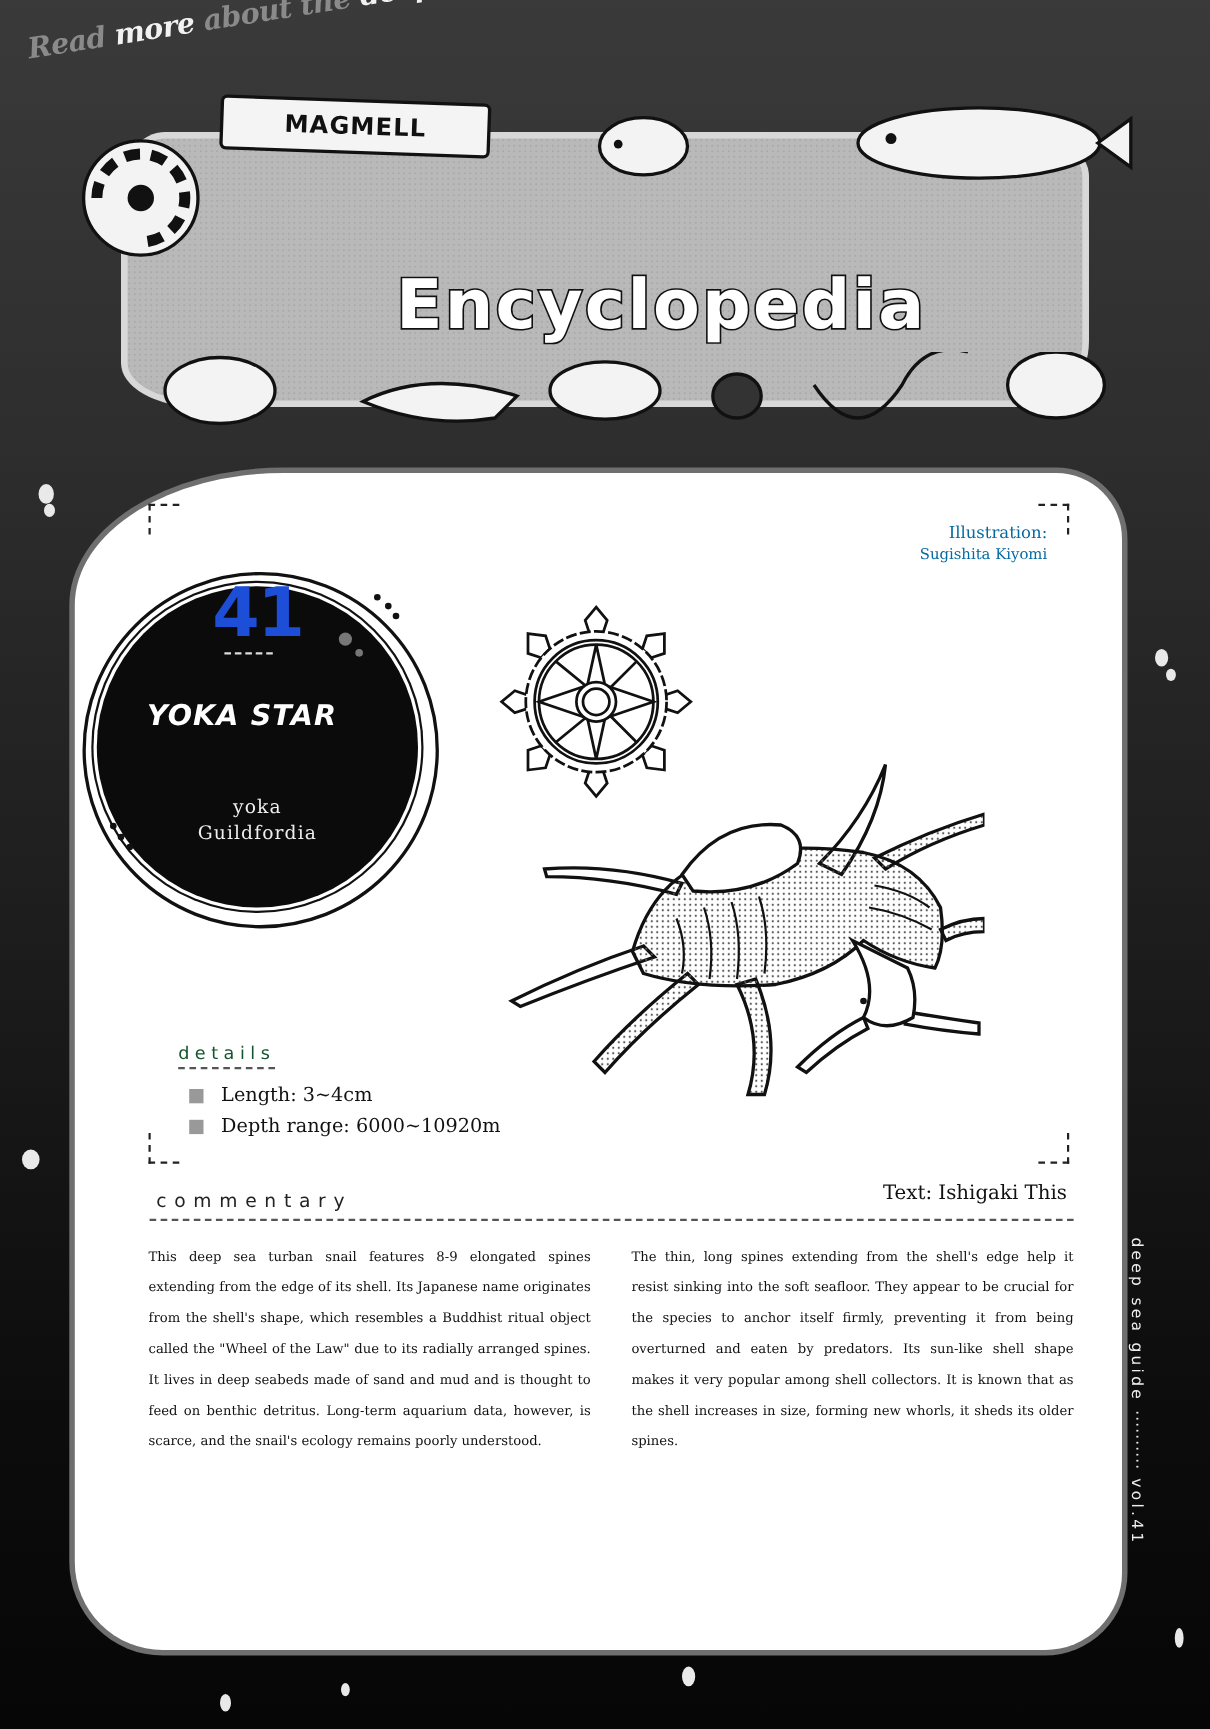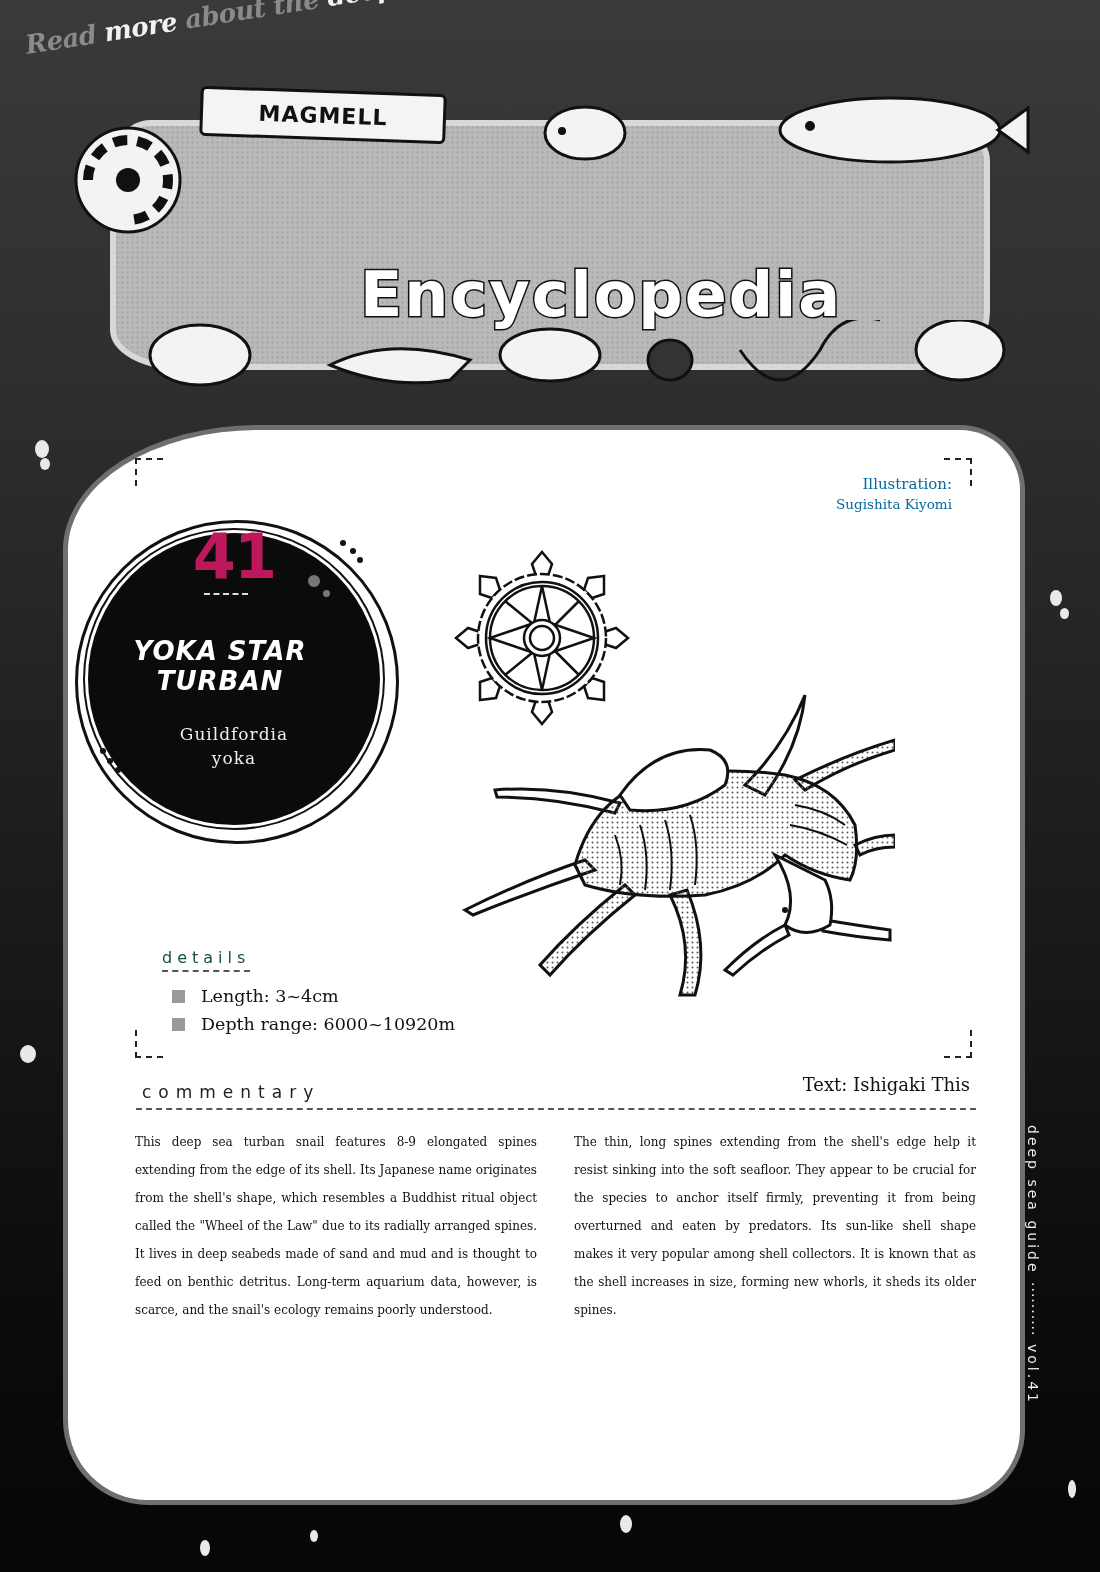"Encyclopedia" .title2 { margin-top: 18px -> none }
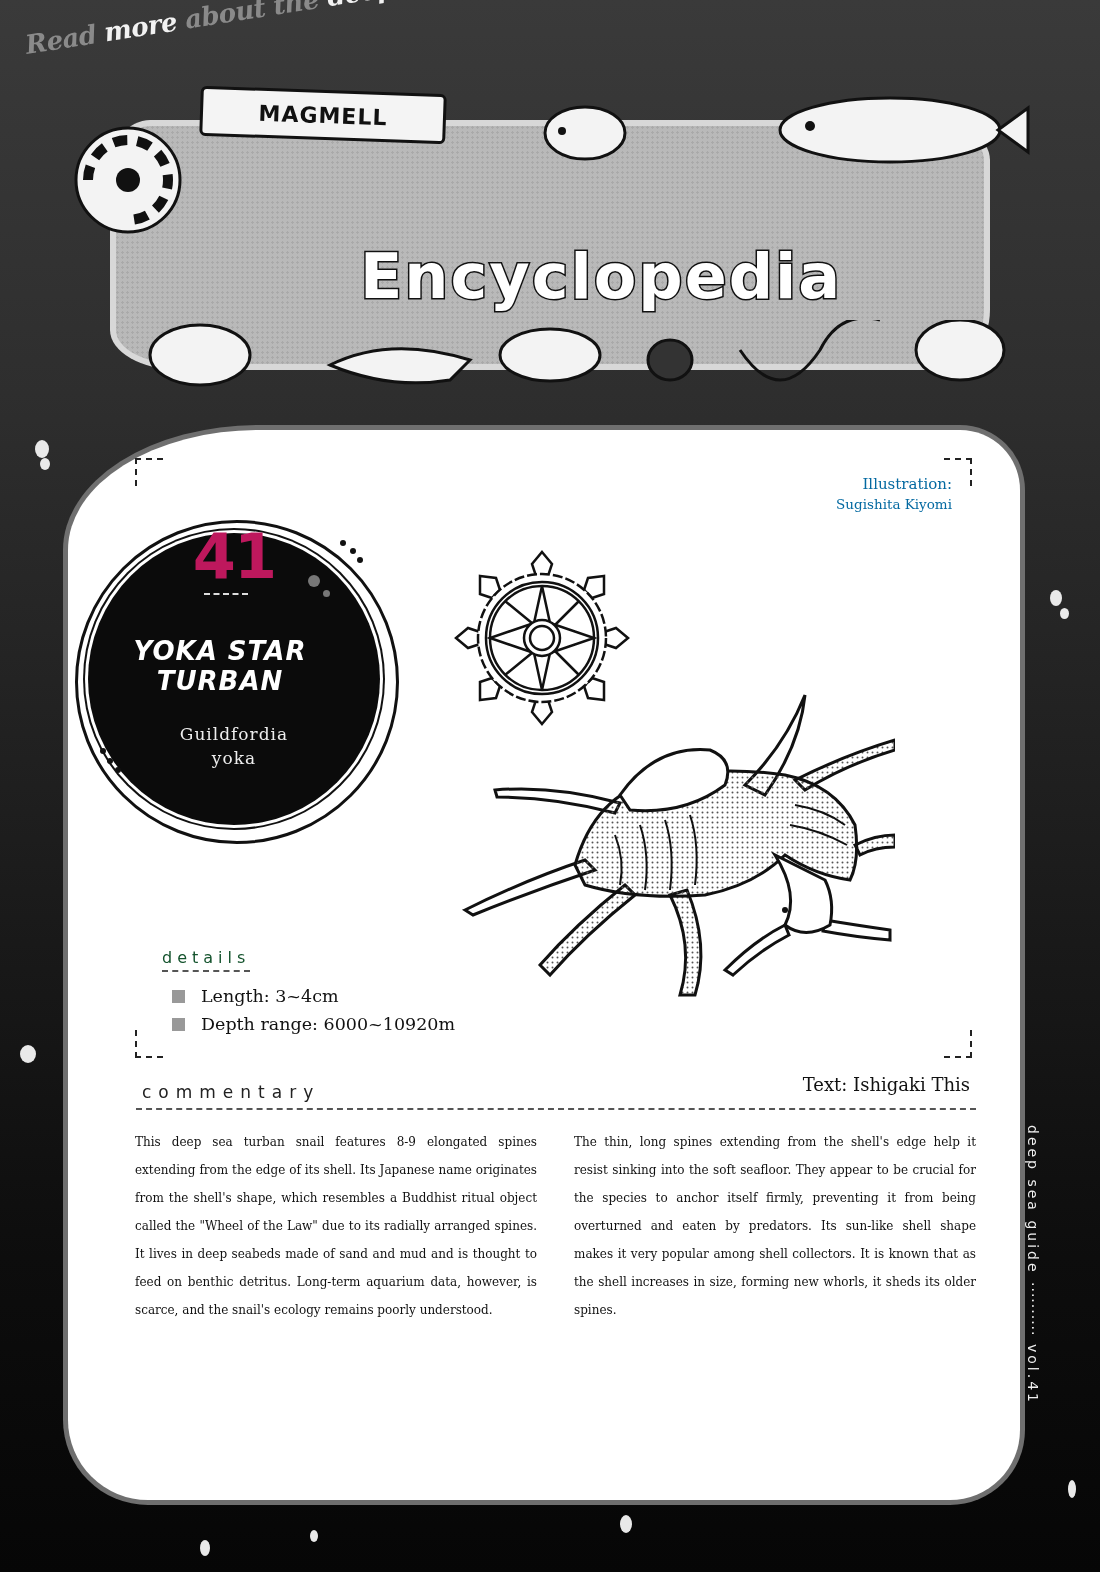"41" .badge-num { color: #be185d -> #1d4ed8 }
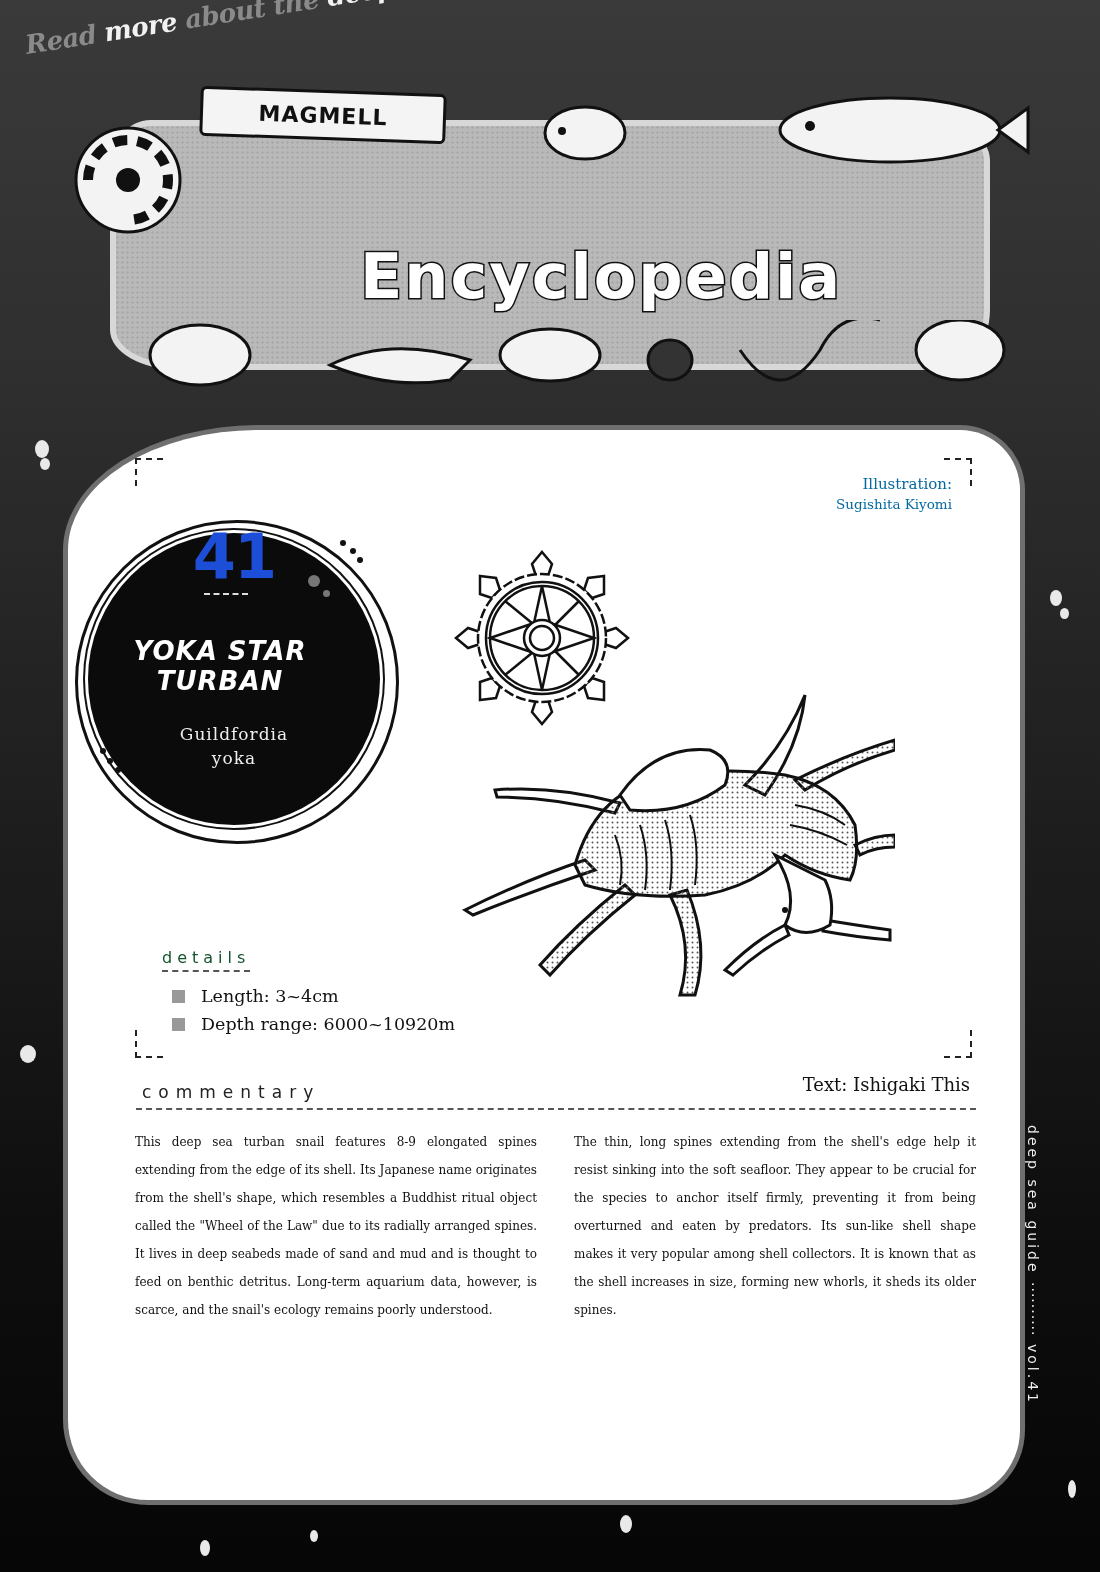"TURBAN" div { html: <div>TURBAN</div> -> none }
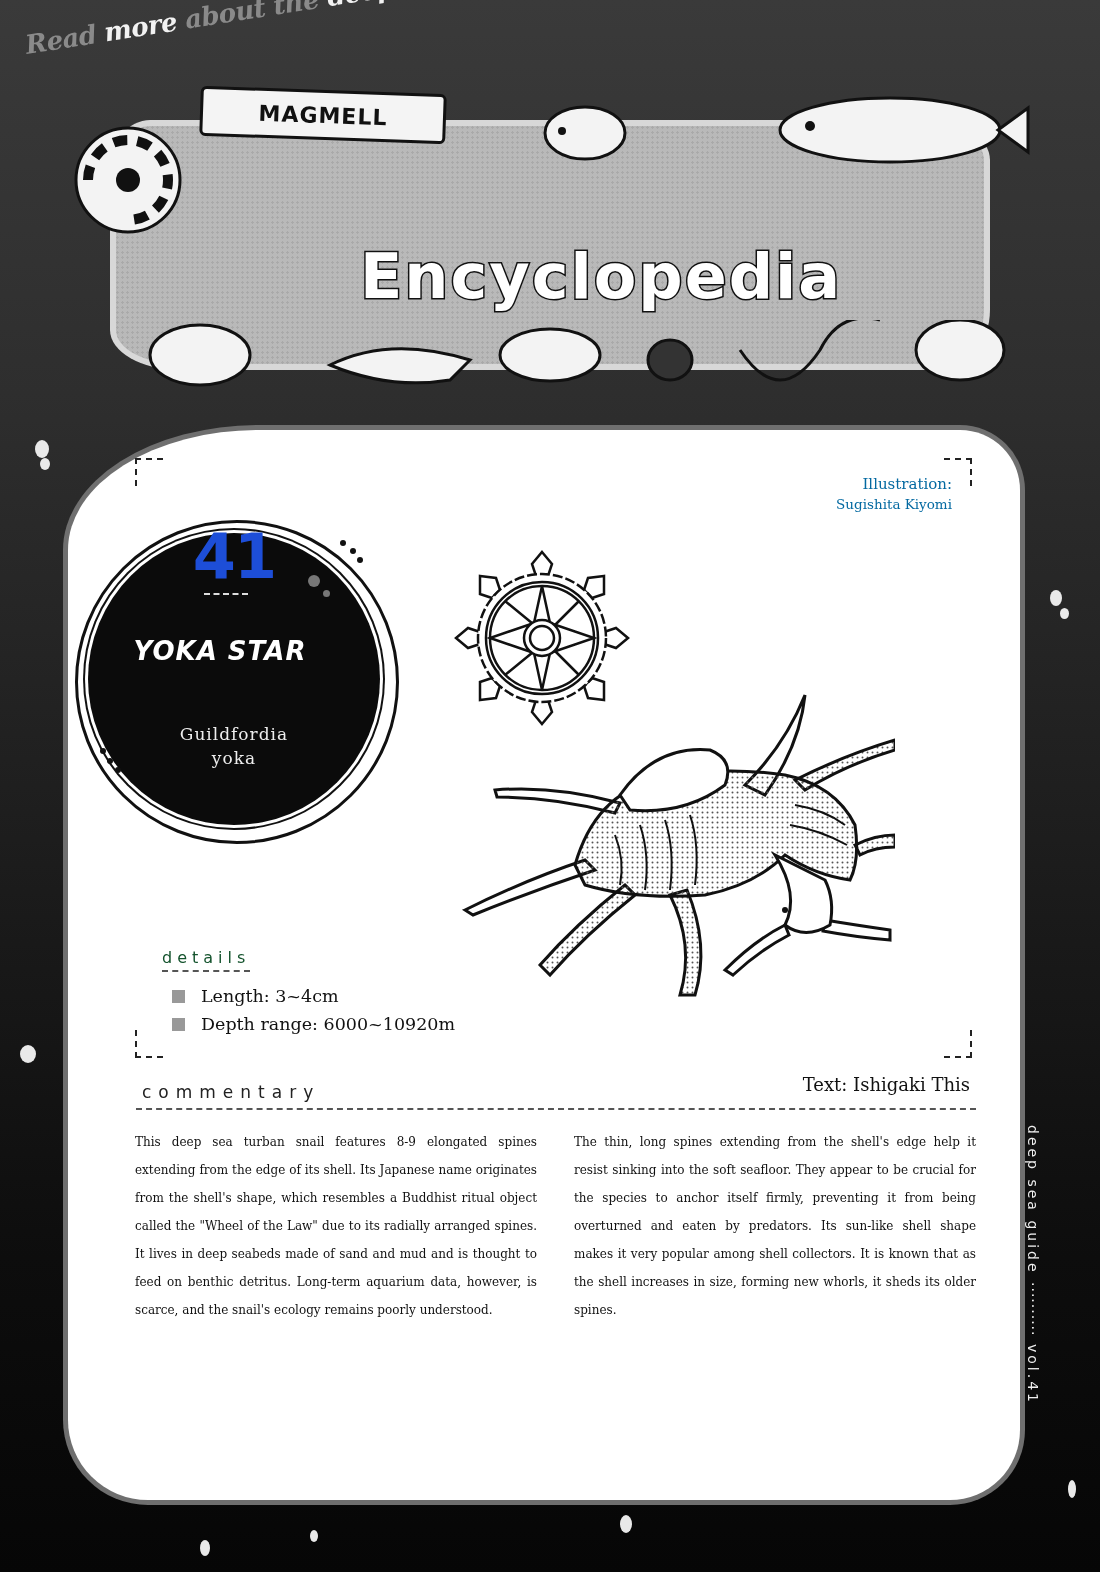"Guildfordia" div { order: before "yoka" -> after "yoka" }
